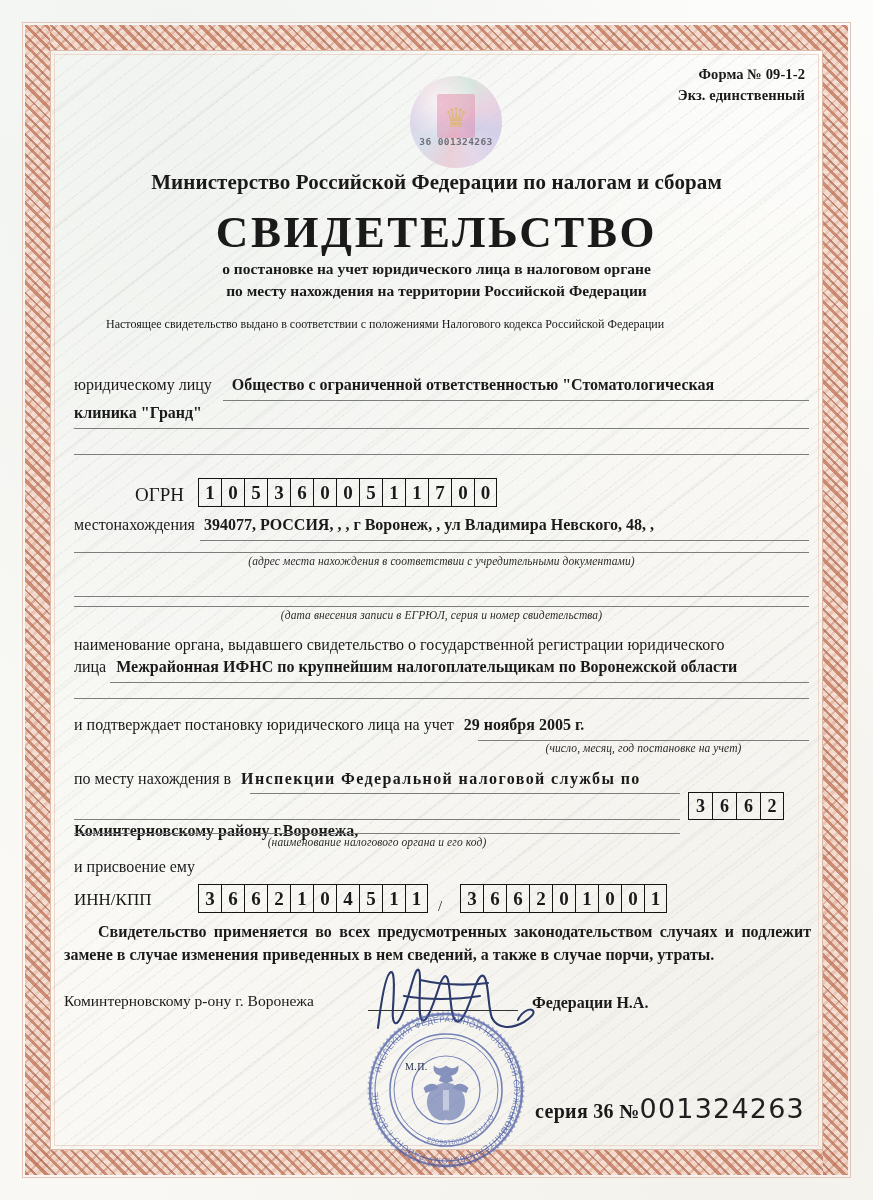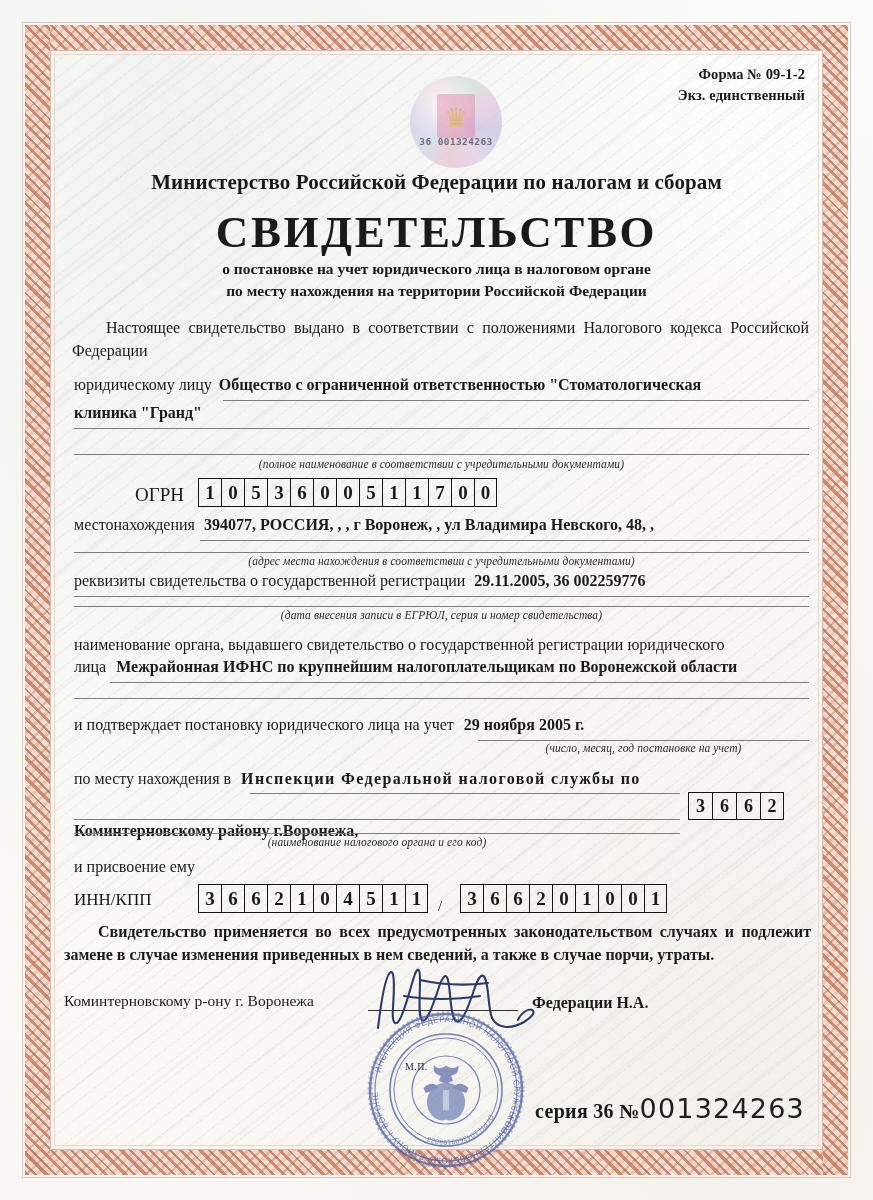"Настоящее свидетельство выдано в" .intro { font-size: 16px -> 12px }
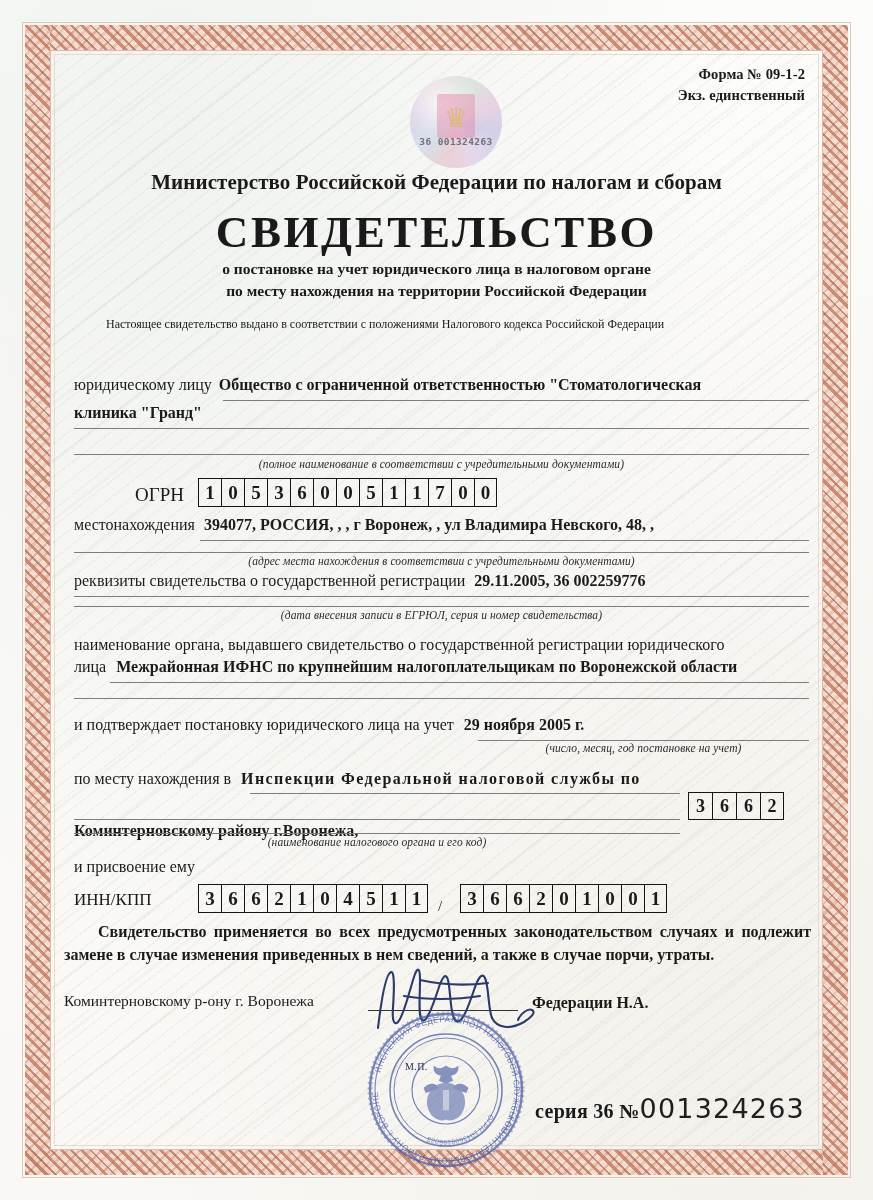"Общество с ограниченной ответственностью" span.val { margin-left: 3px -> 16px }
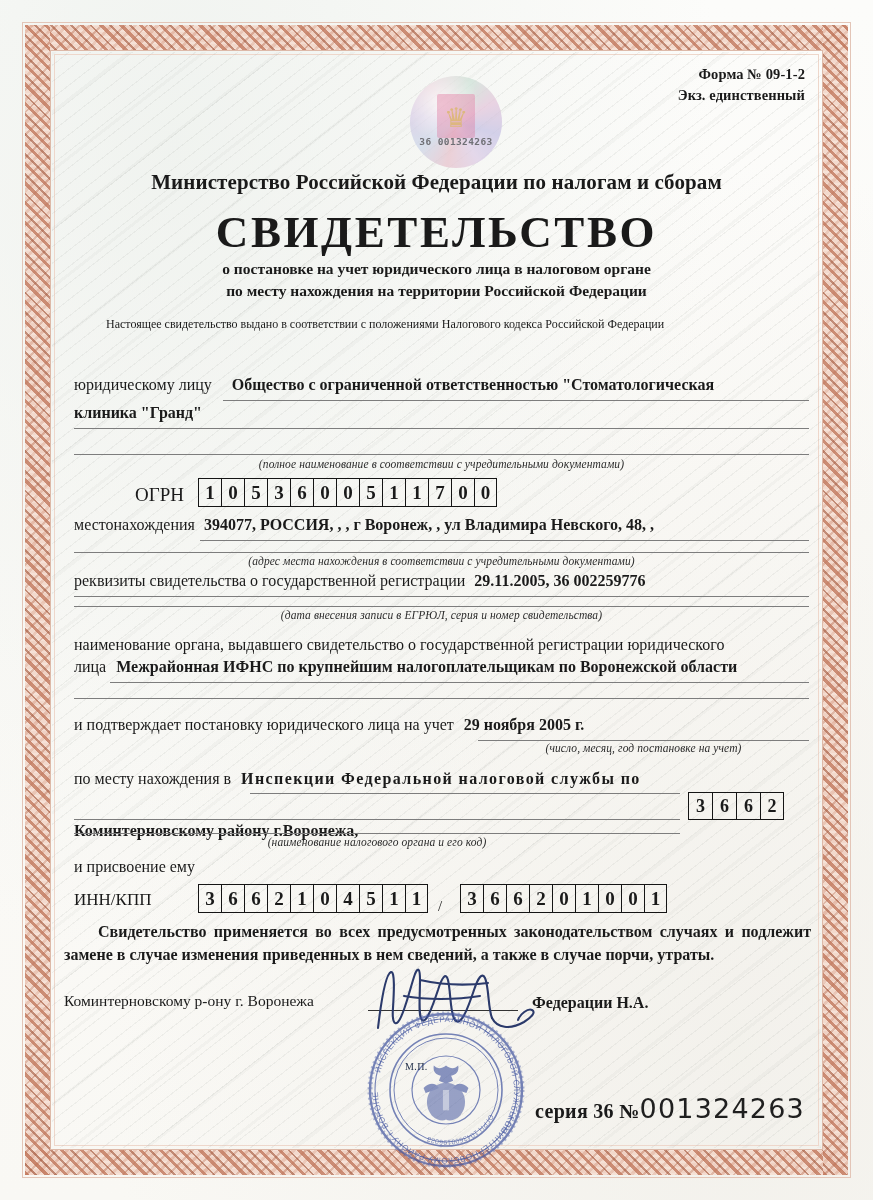"(полное наименование в соответствии с" div.caption { html: <div>(полное наименование в соответствии с учредительными документами)</div> -> none }
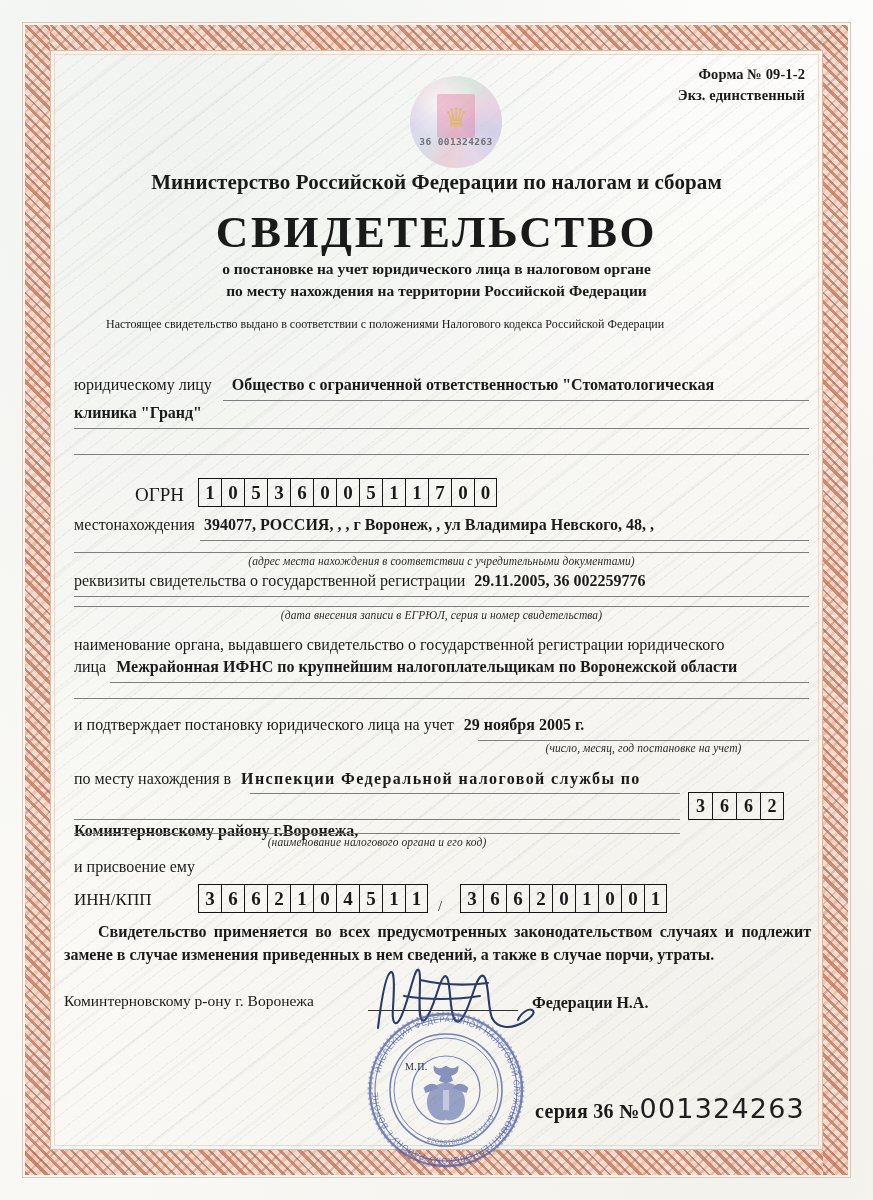"реквизиты свидетельства о" div.row { html: <div> <span>реквизиты свидетельства о государственной регистрации</span> <span>29.11.2005, 36 002259776</span> </div> -> none }
